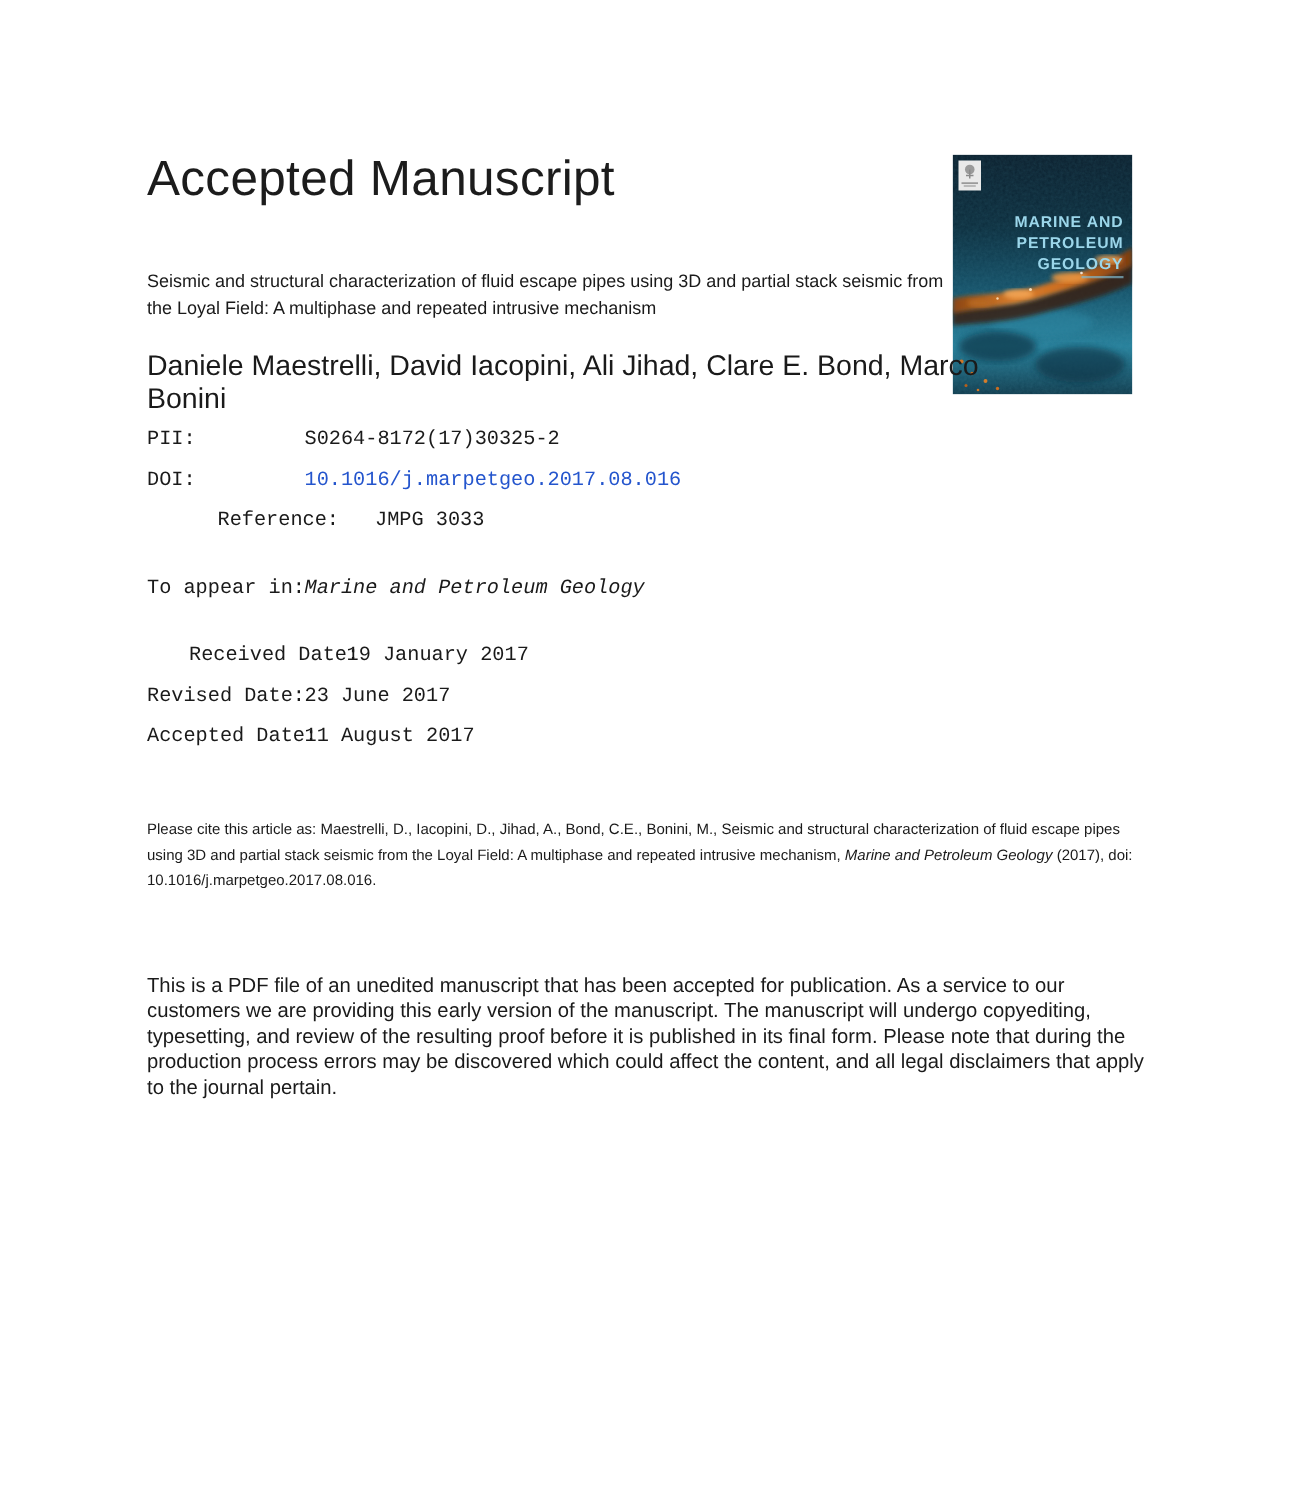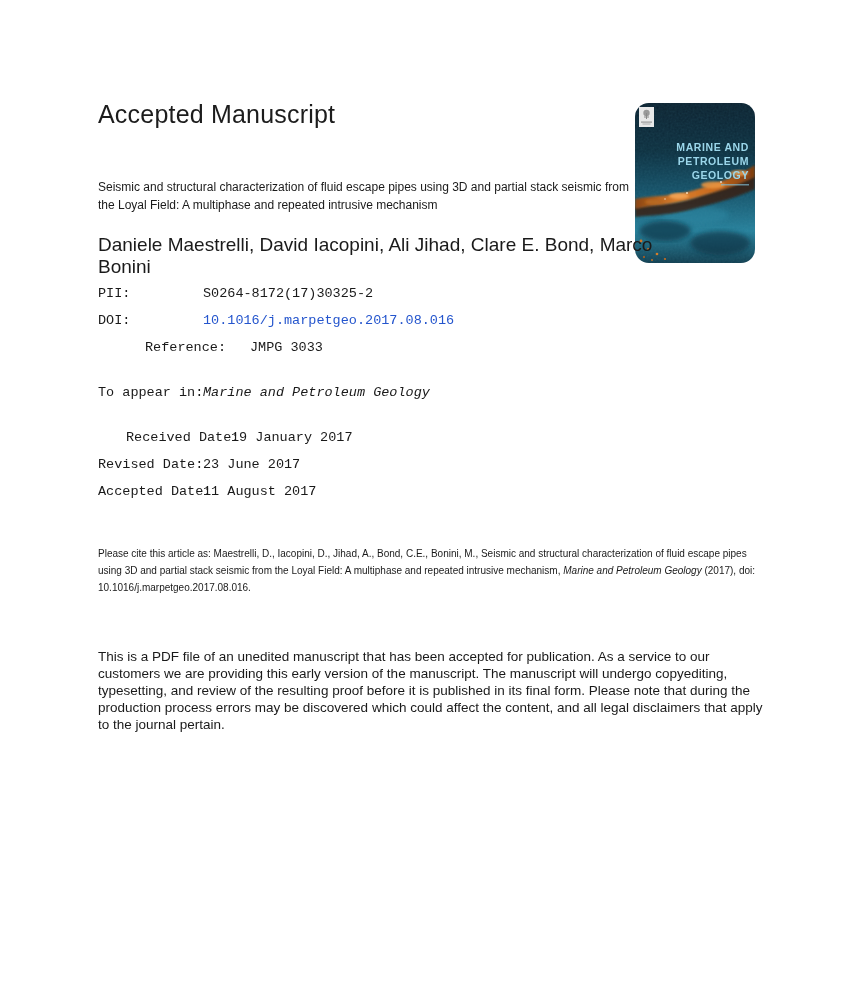"Accepted Manuscript" .header-title { font-size: 25px -> 33px }
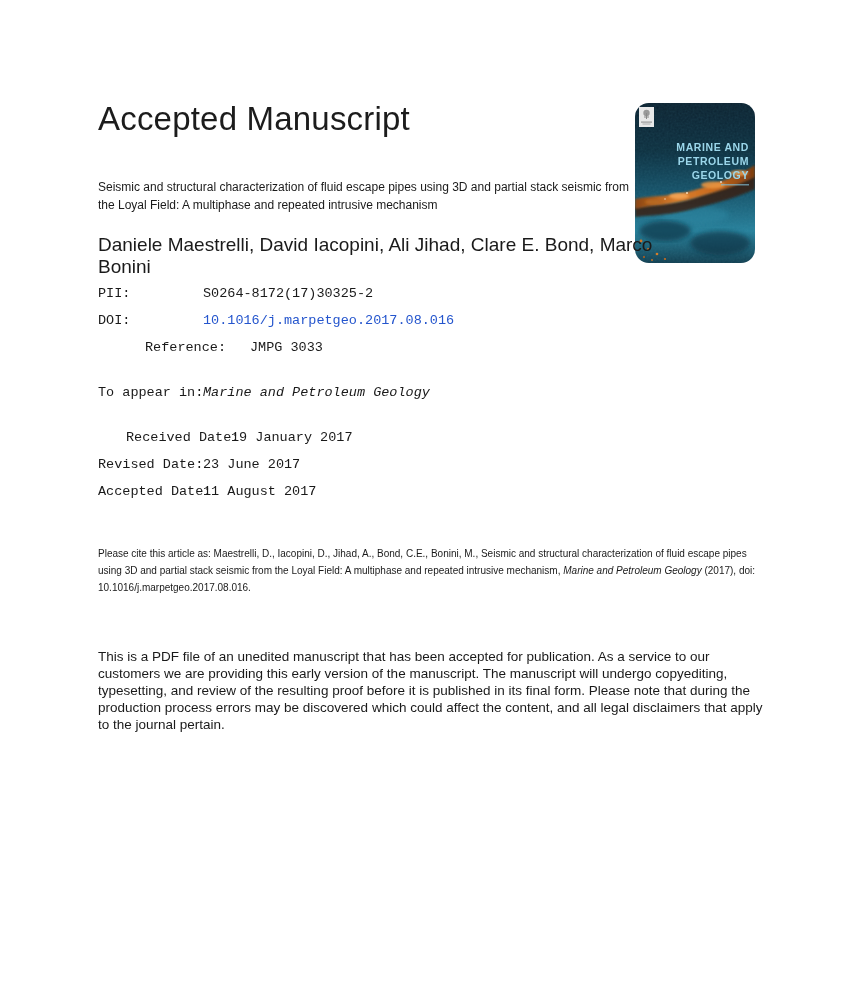"MARINE AND" .cover { border-radius: 14px -> none }
